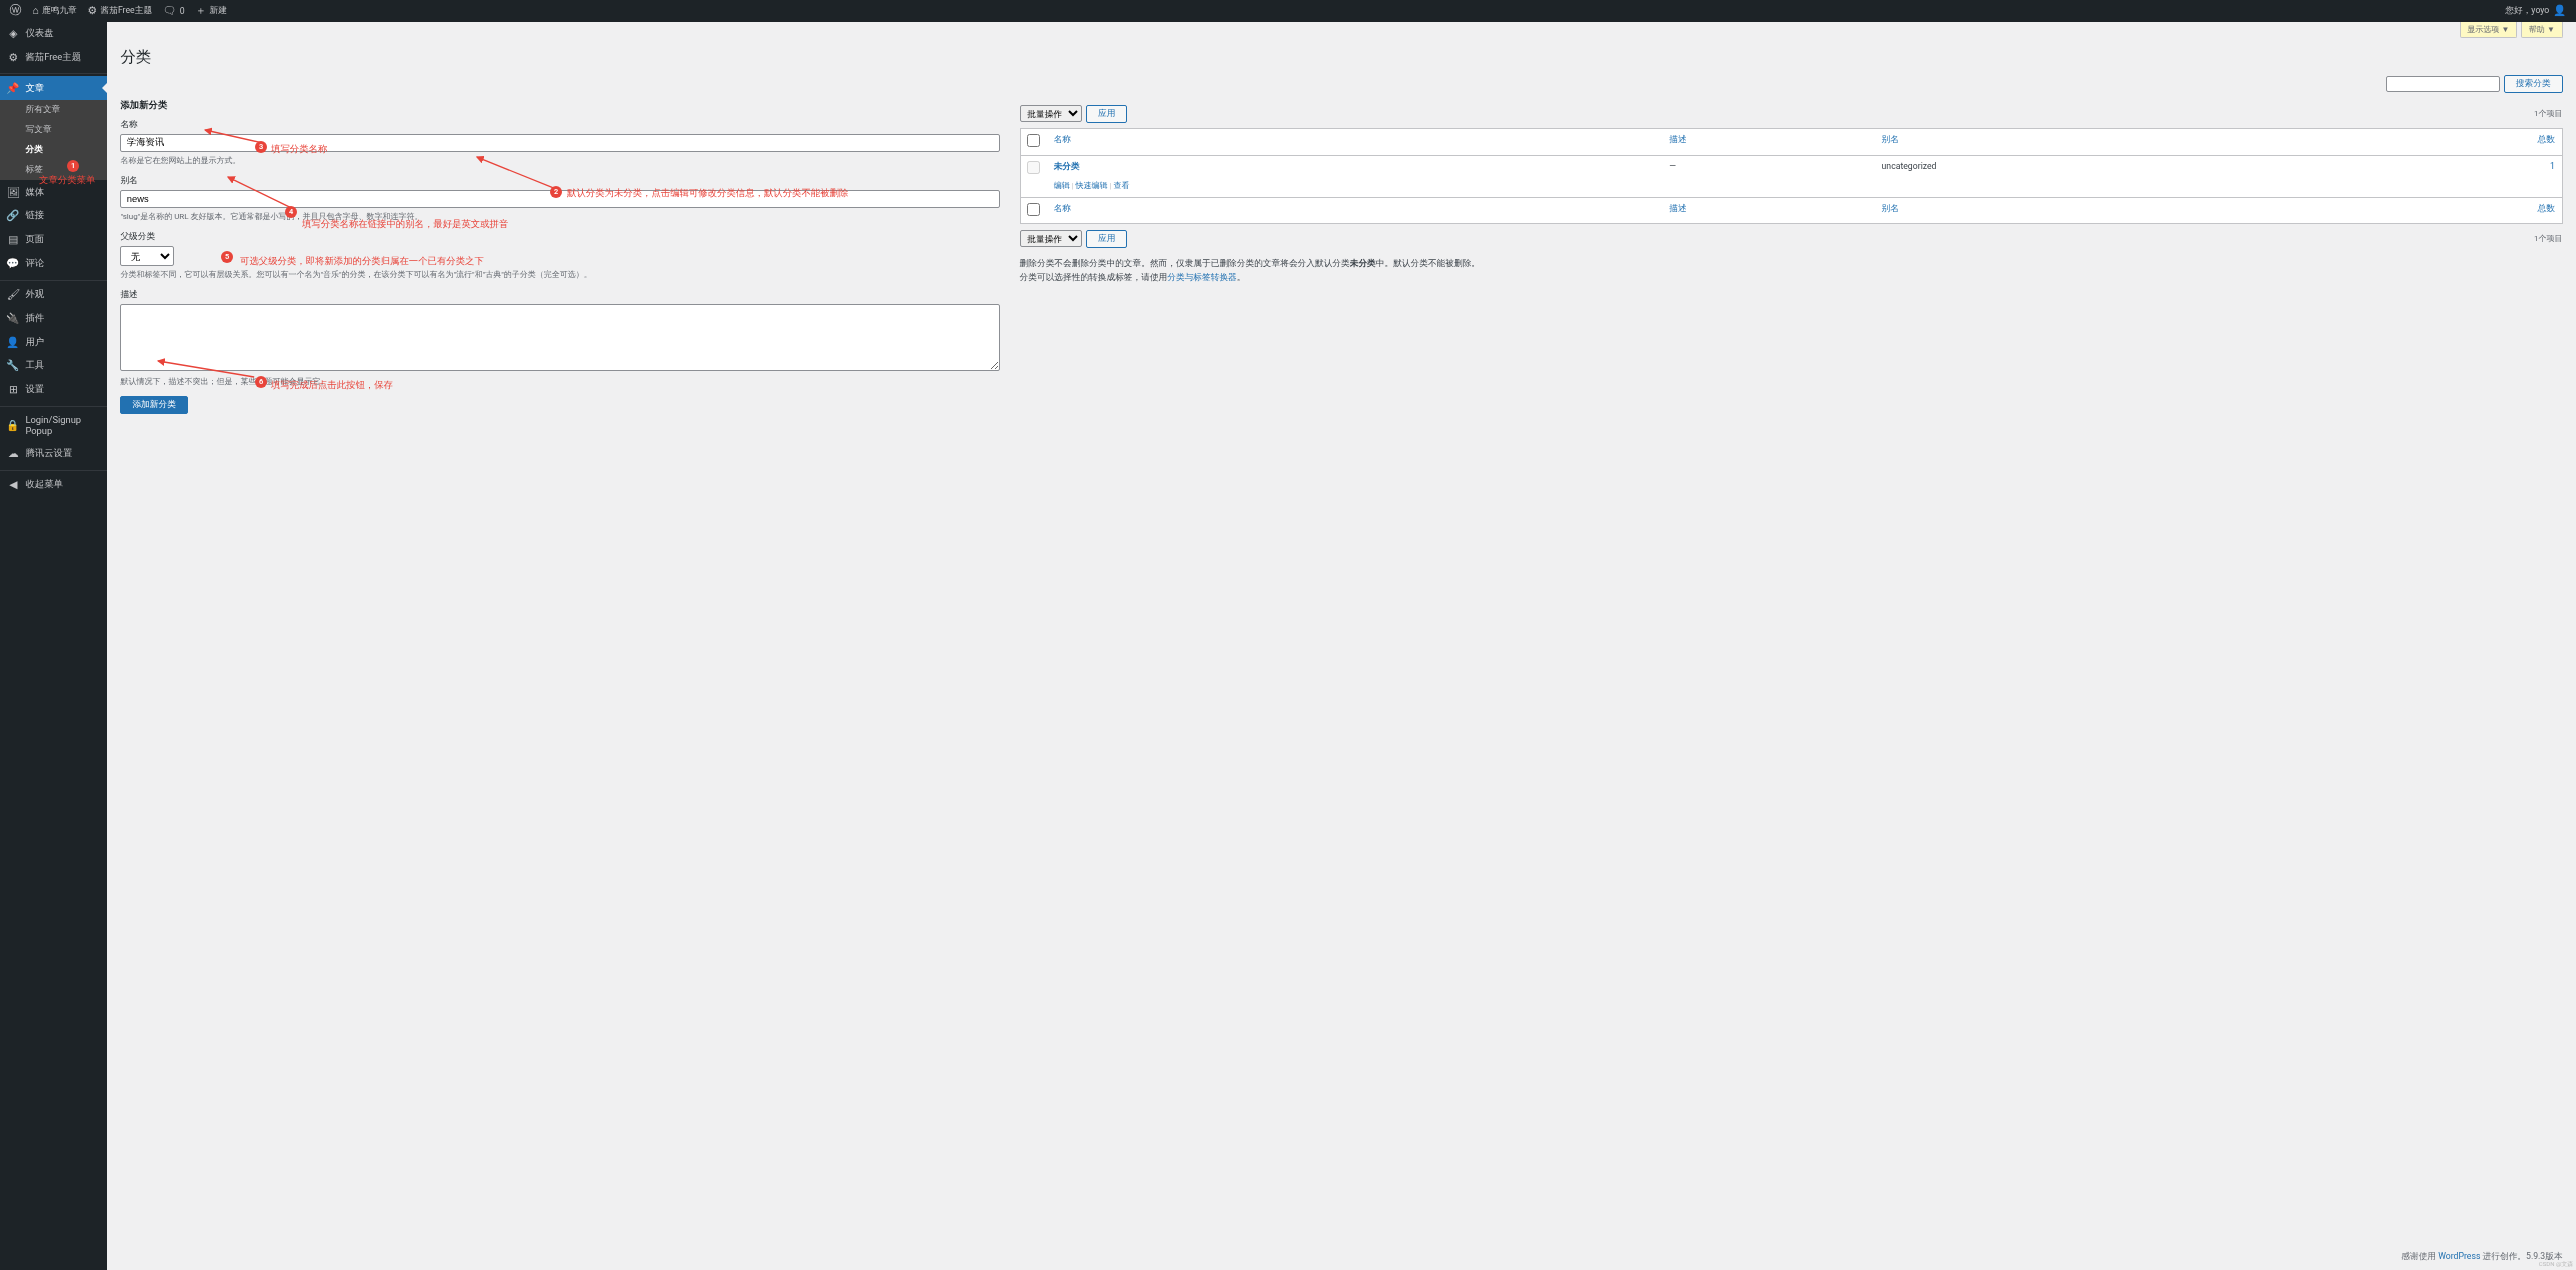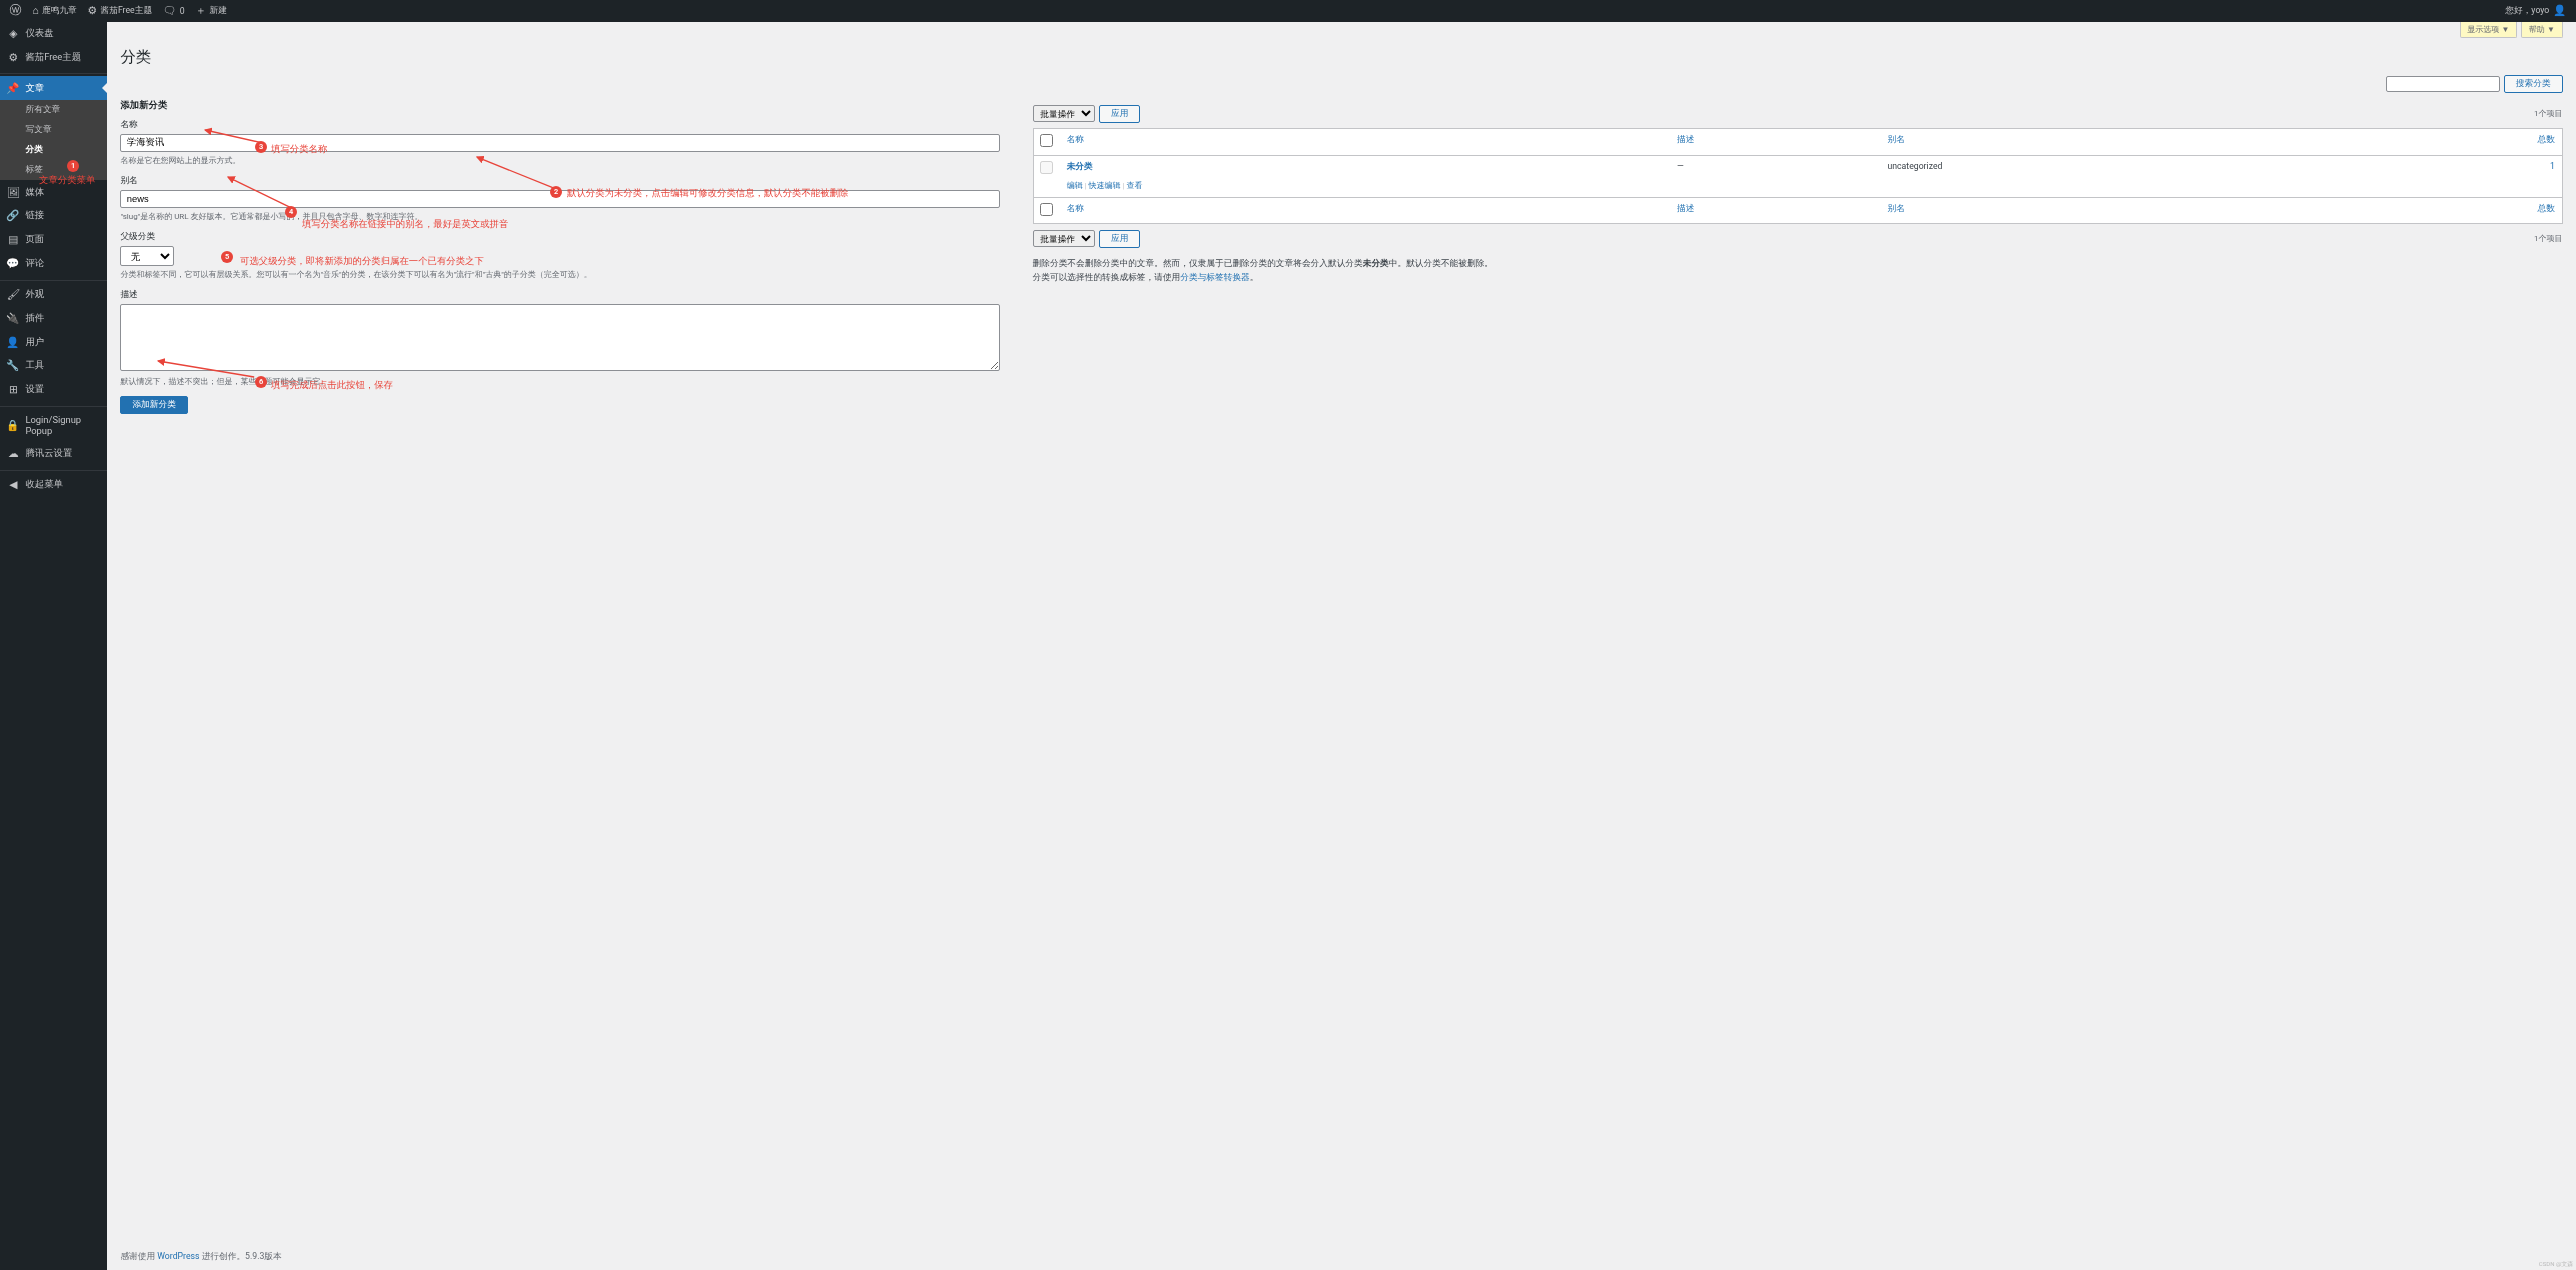"添加新分类" .two-col { gap: 33px -> 20px }
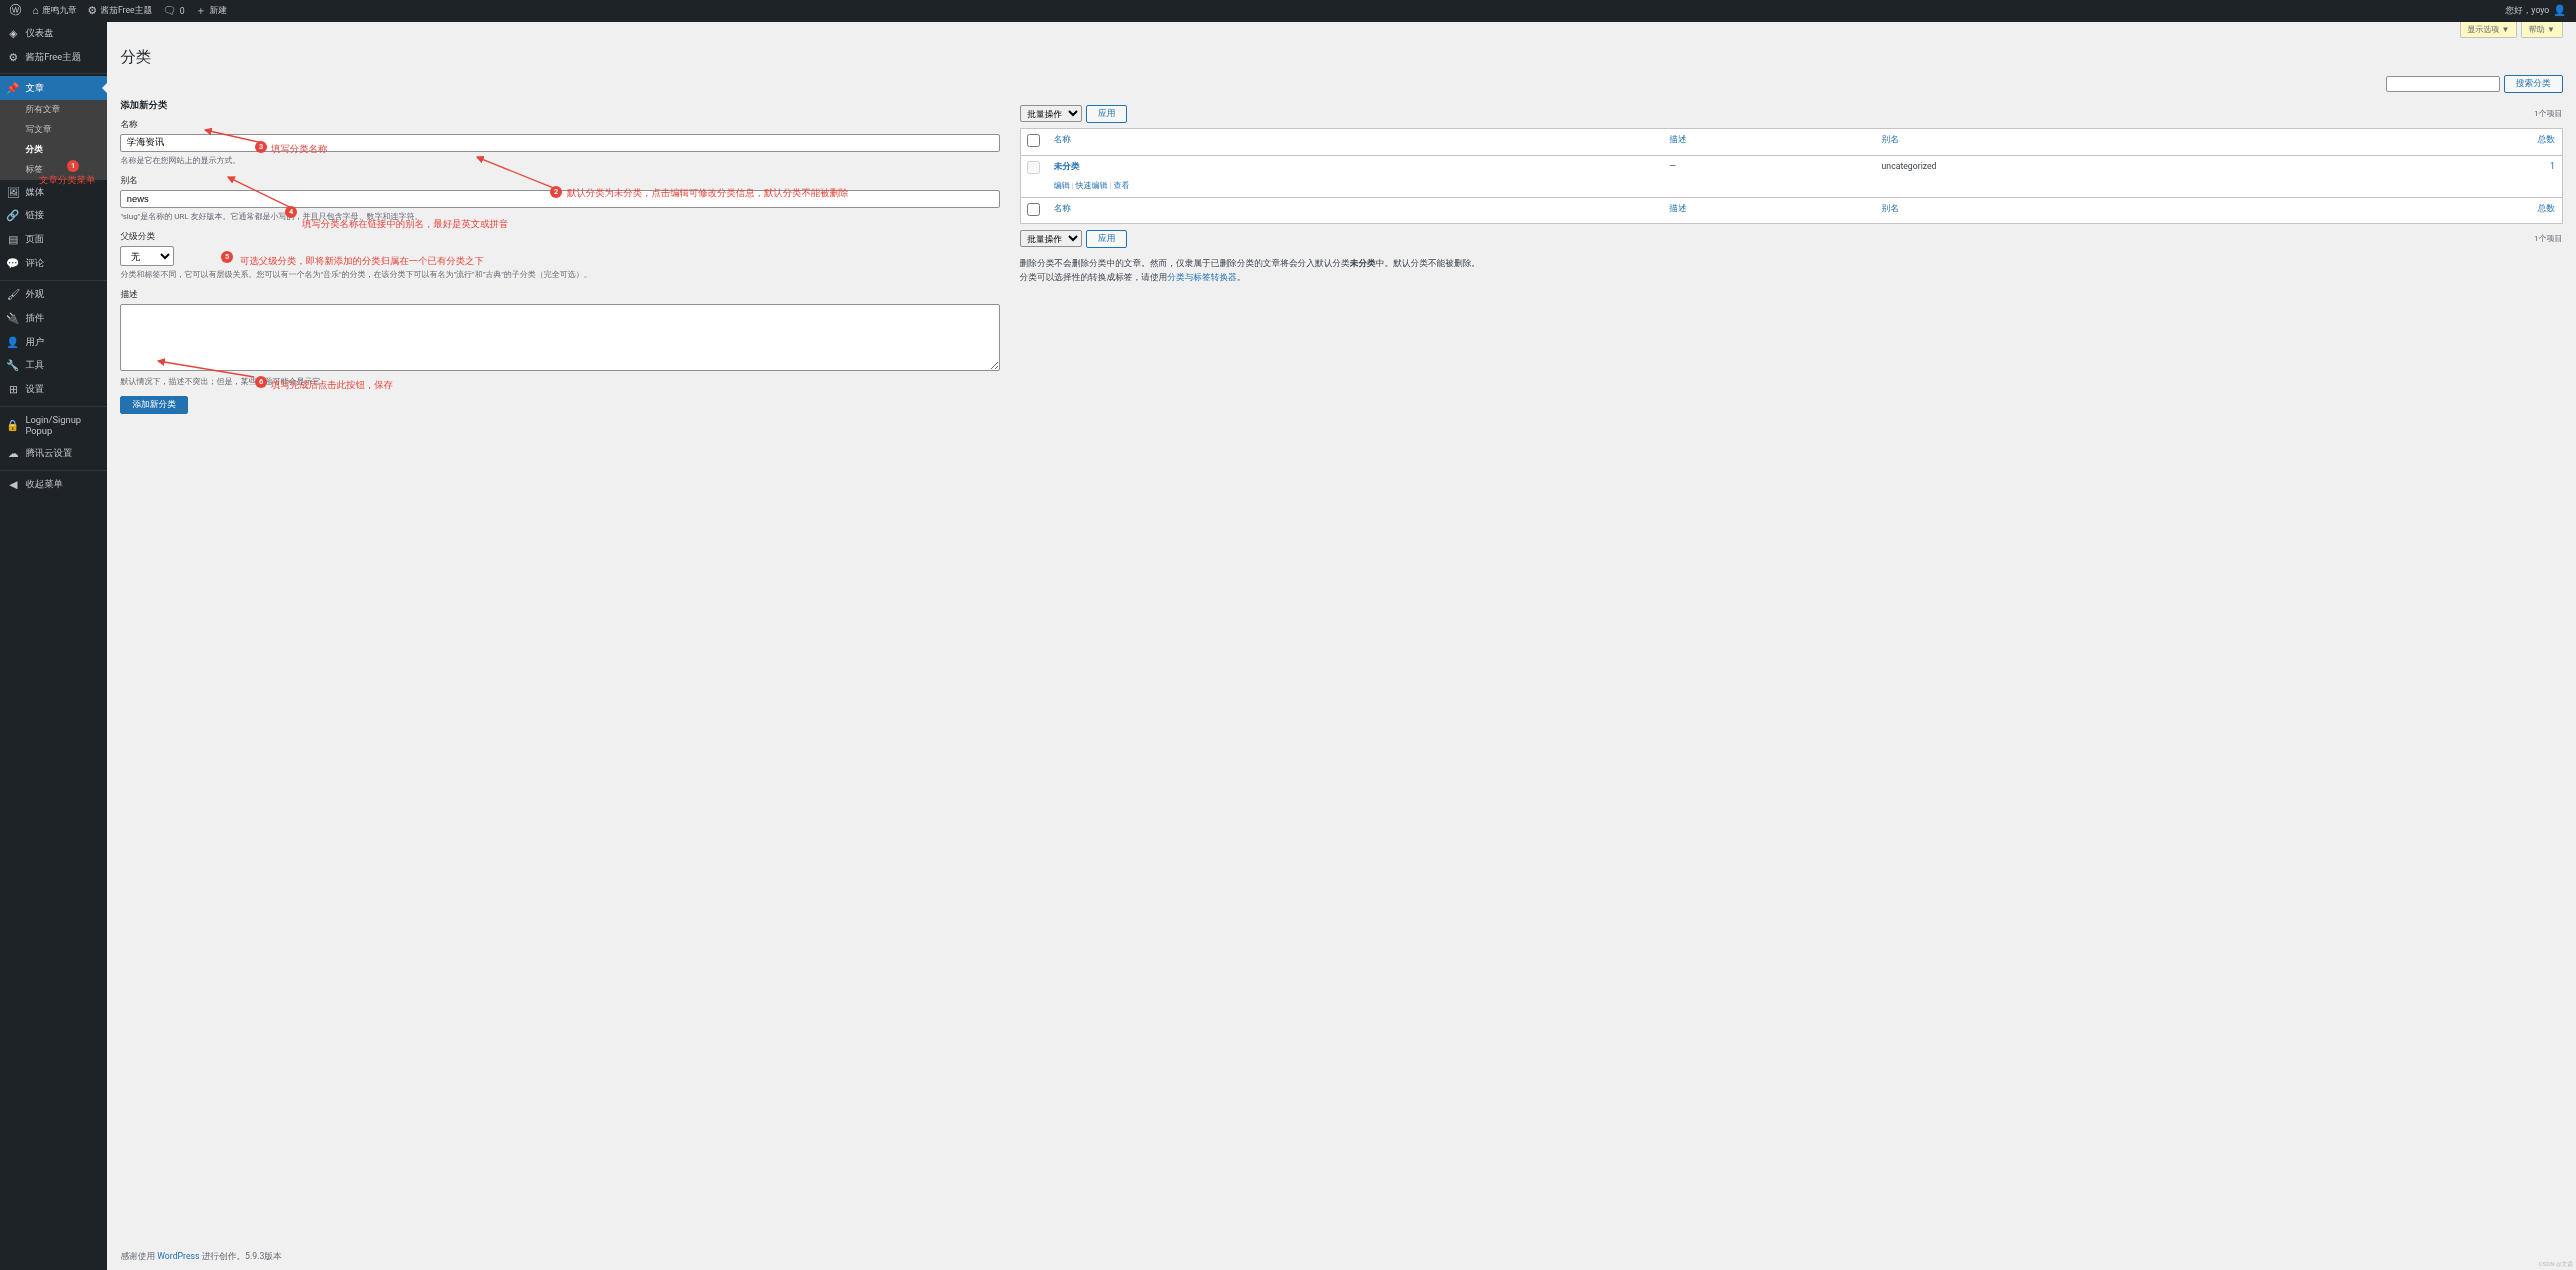"感谢使用 WordPress 进行创作。" #wpfooter { justify-content: flex-start -> flex-end }
